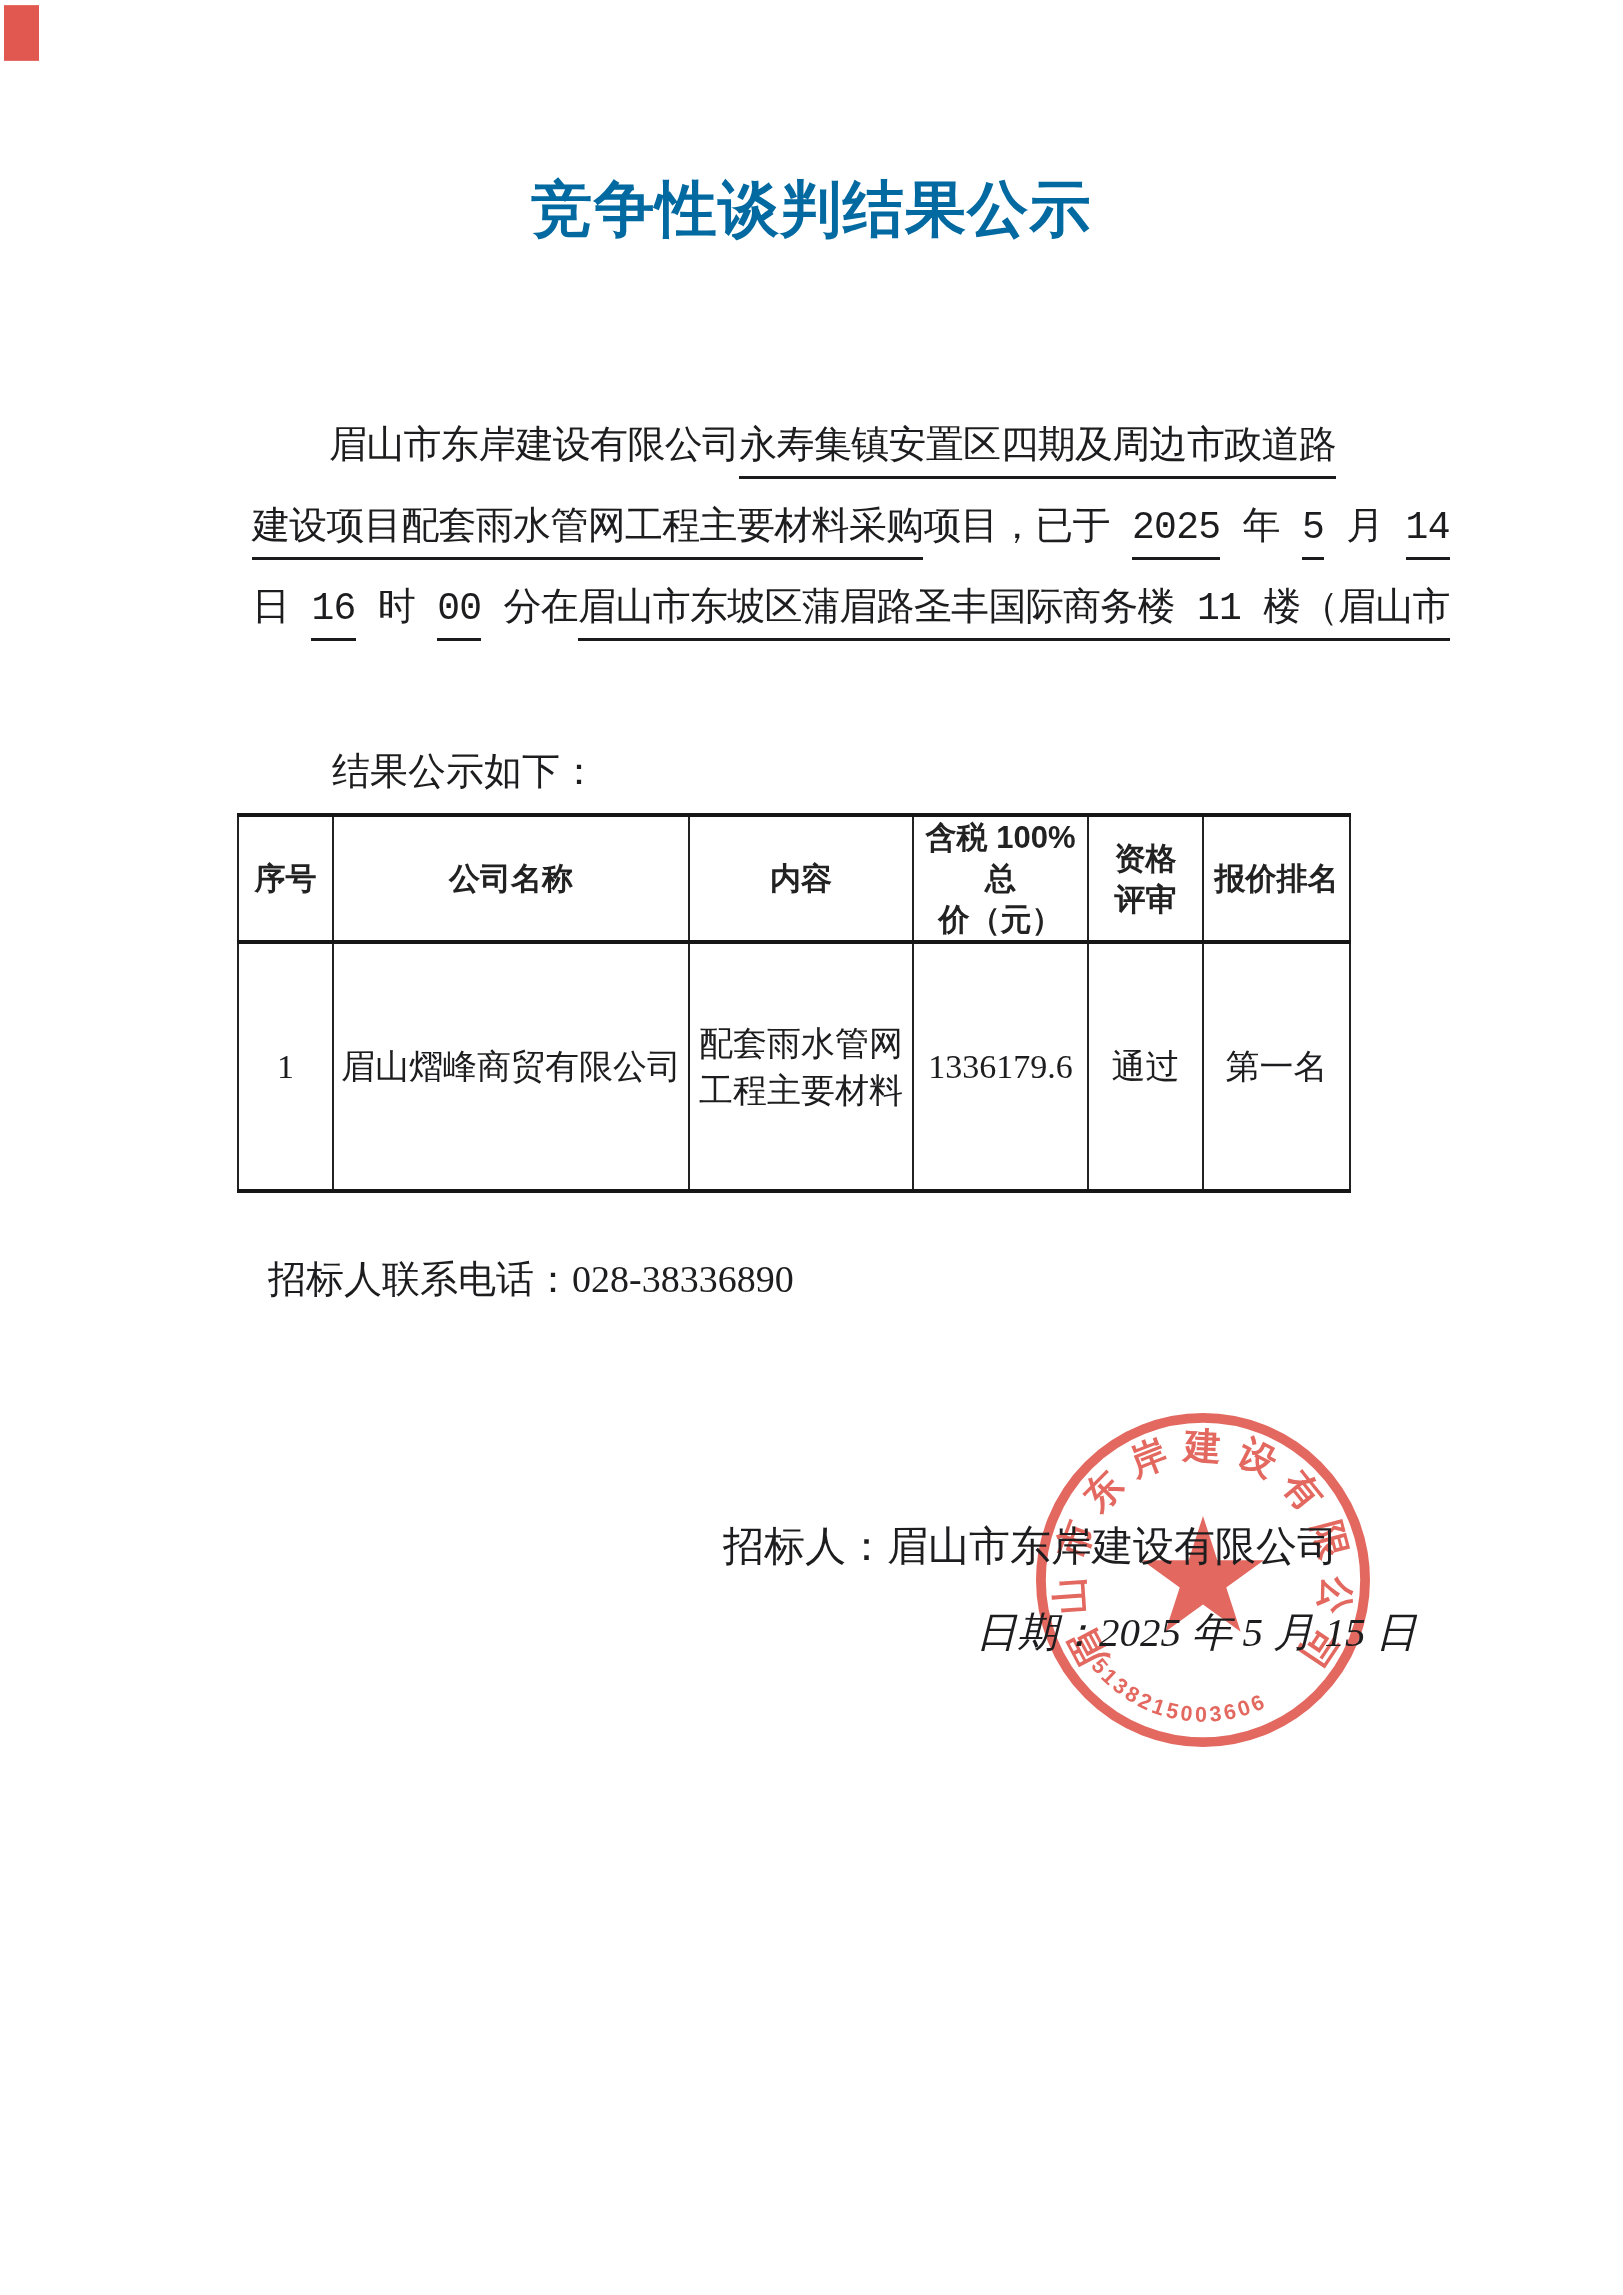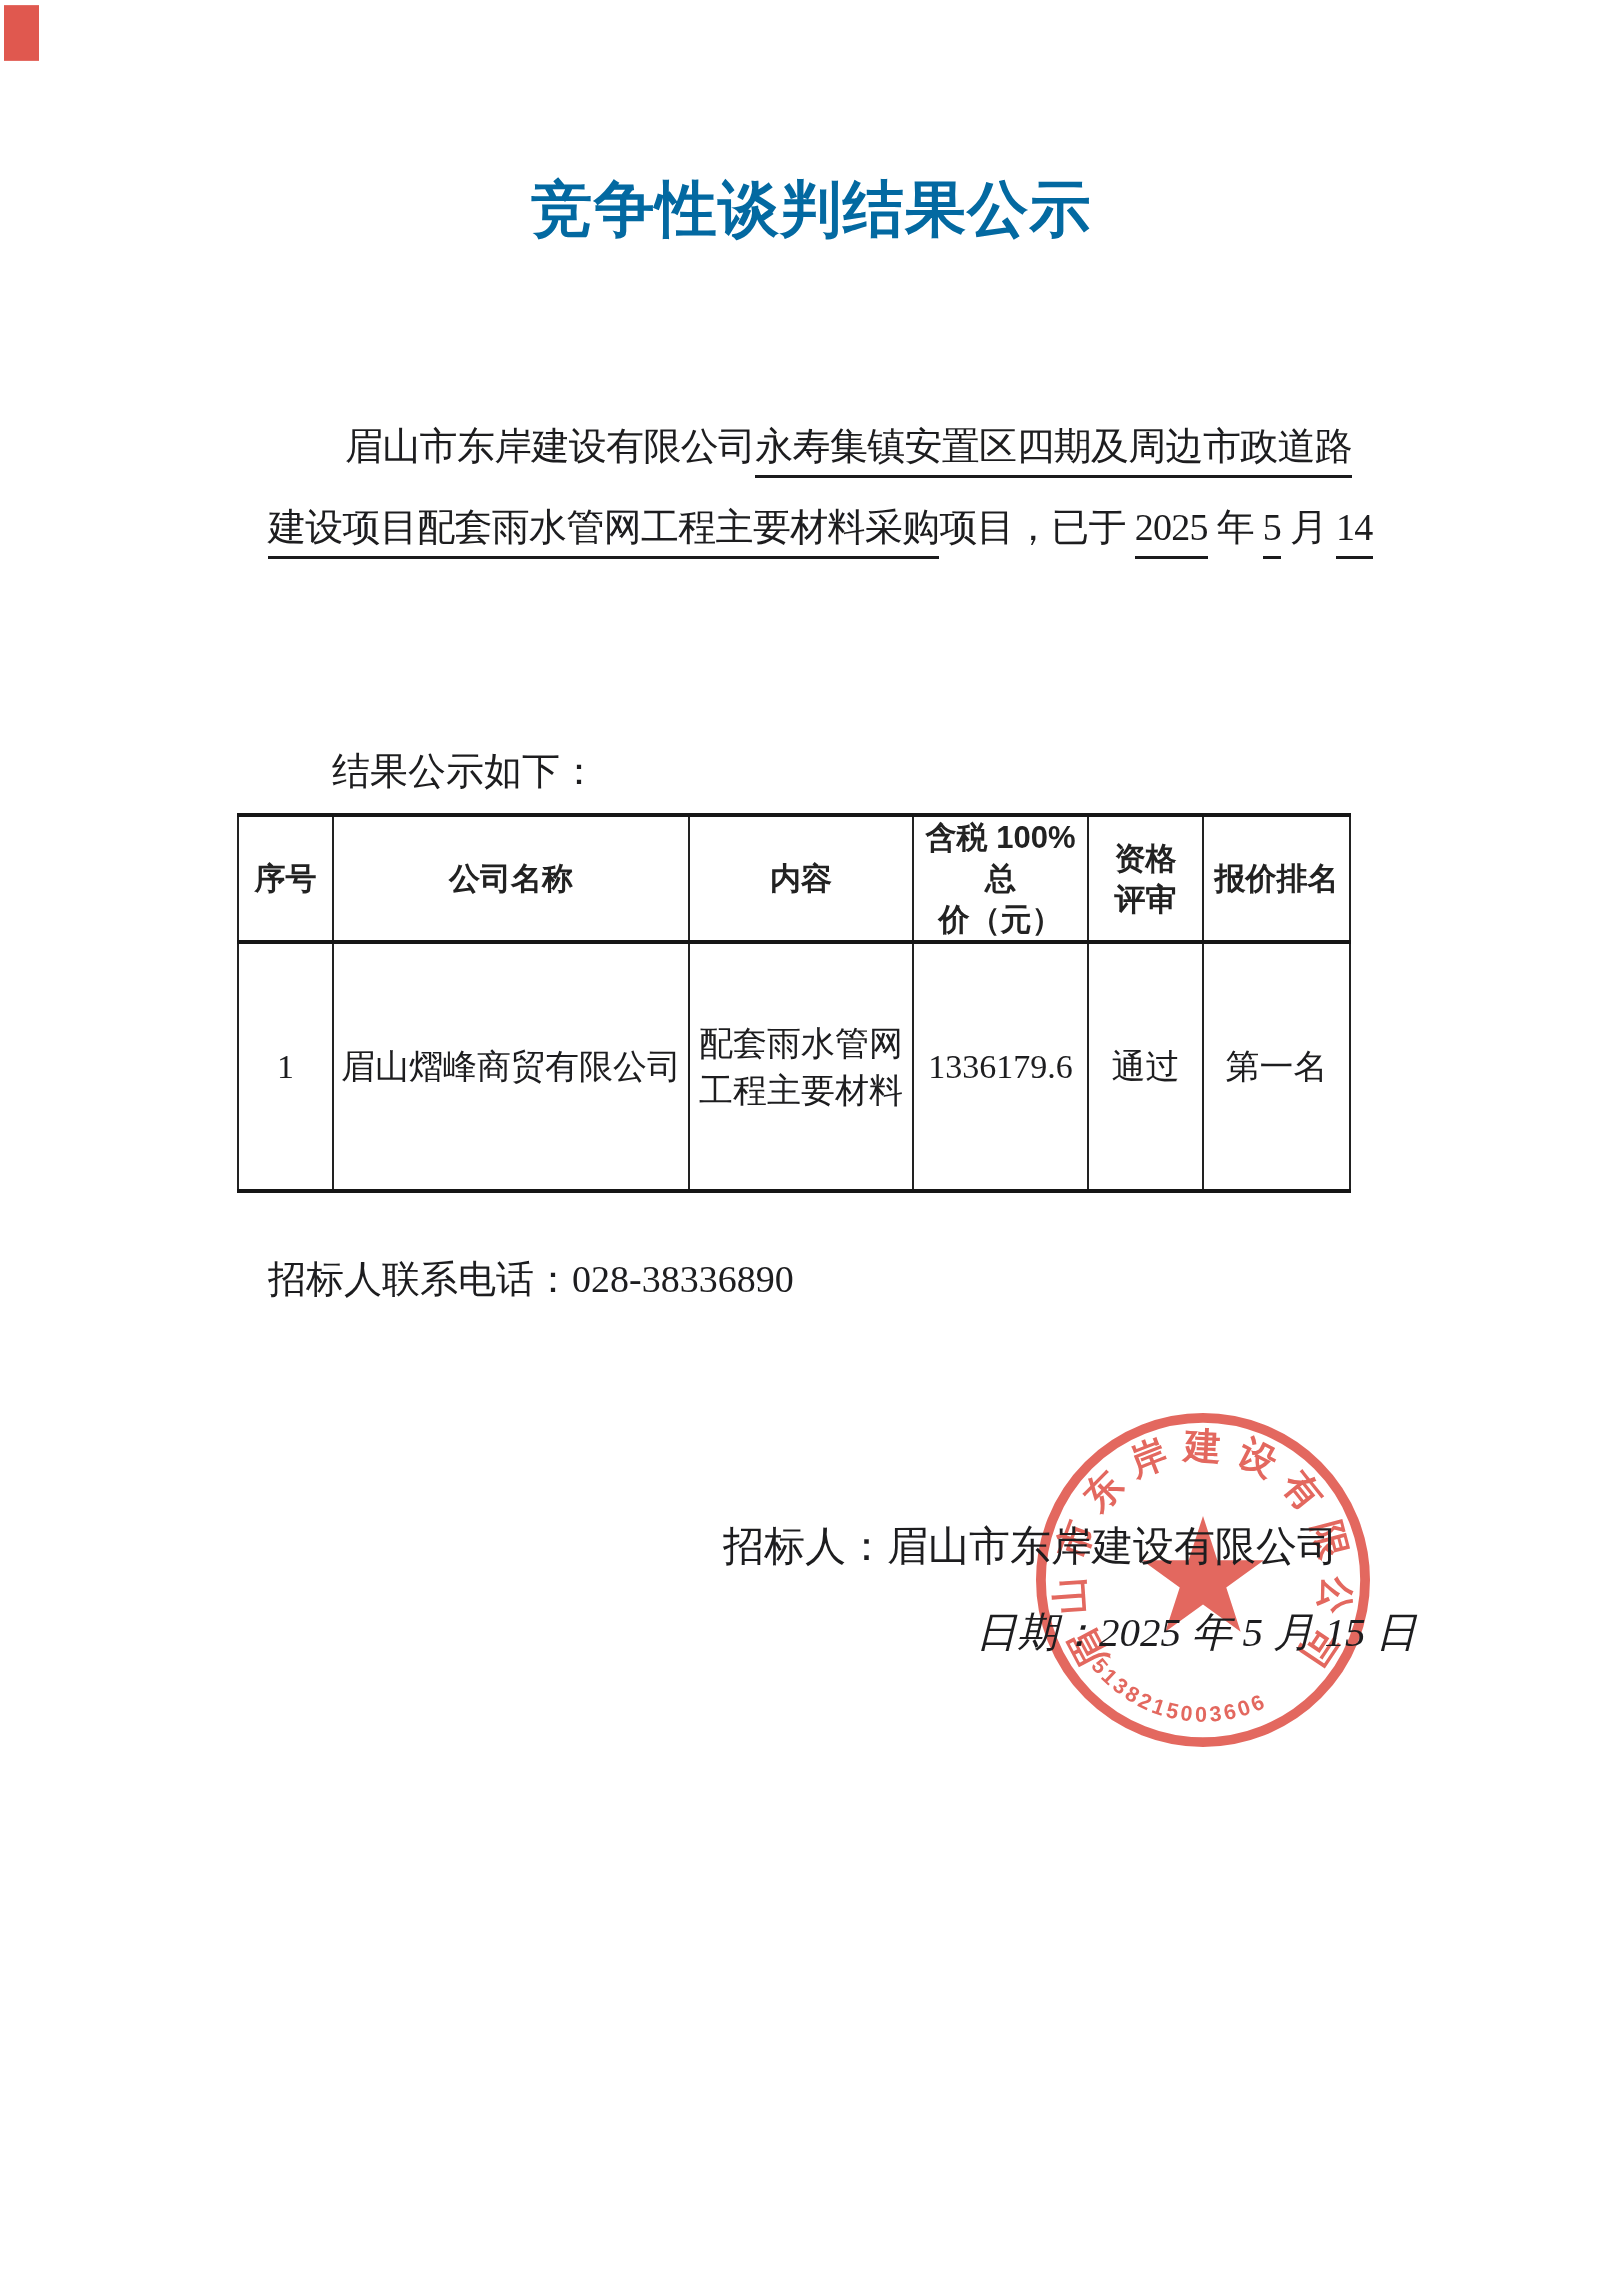"眉山市东岸建设有限公司永寿集镇安置区四期及周边市政道路" .para { font-family: none -> Liberation Mono, monospace; left: 268px -> 252px }
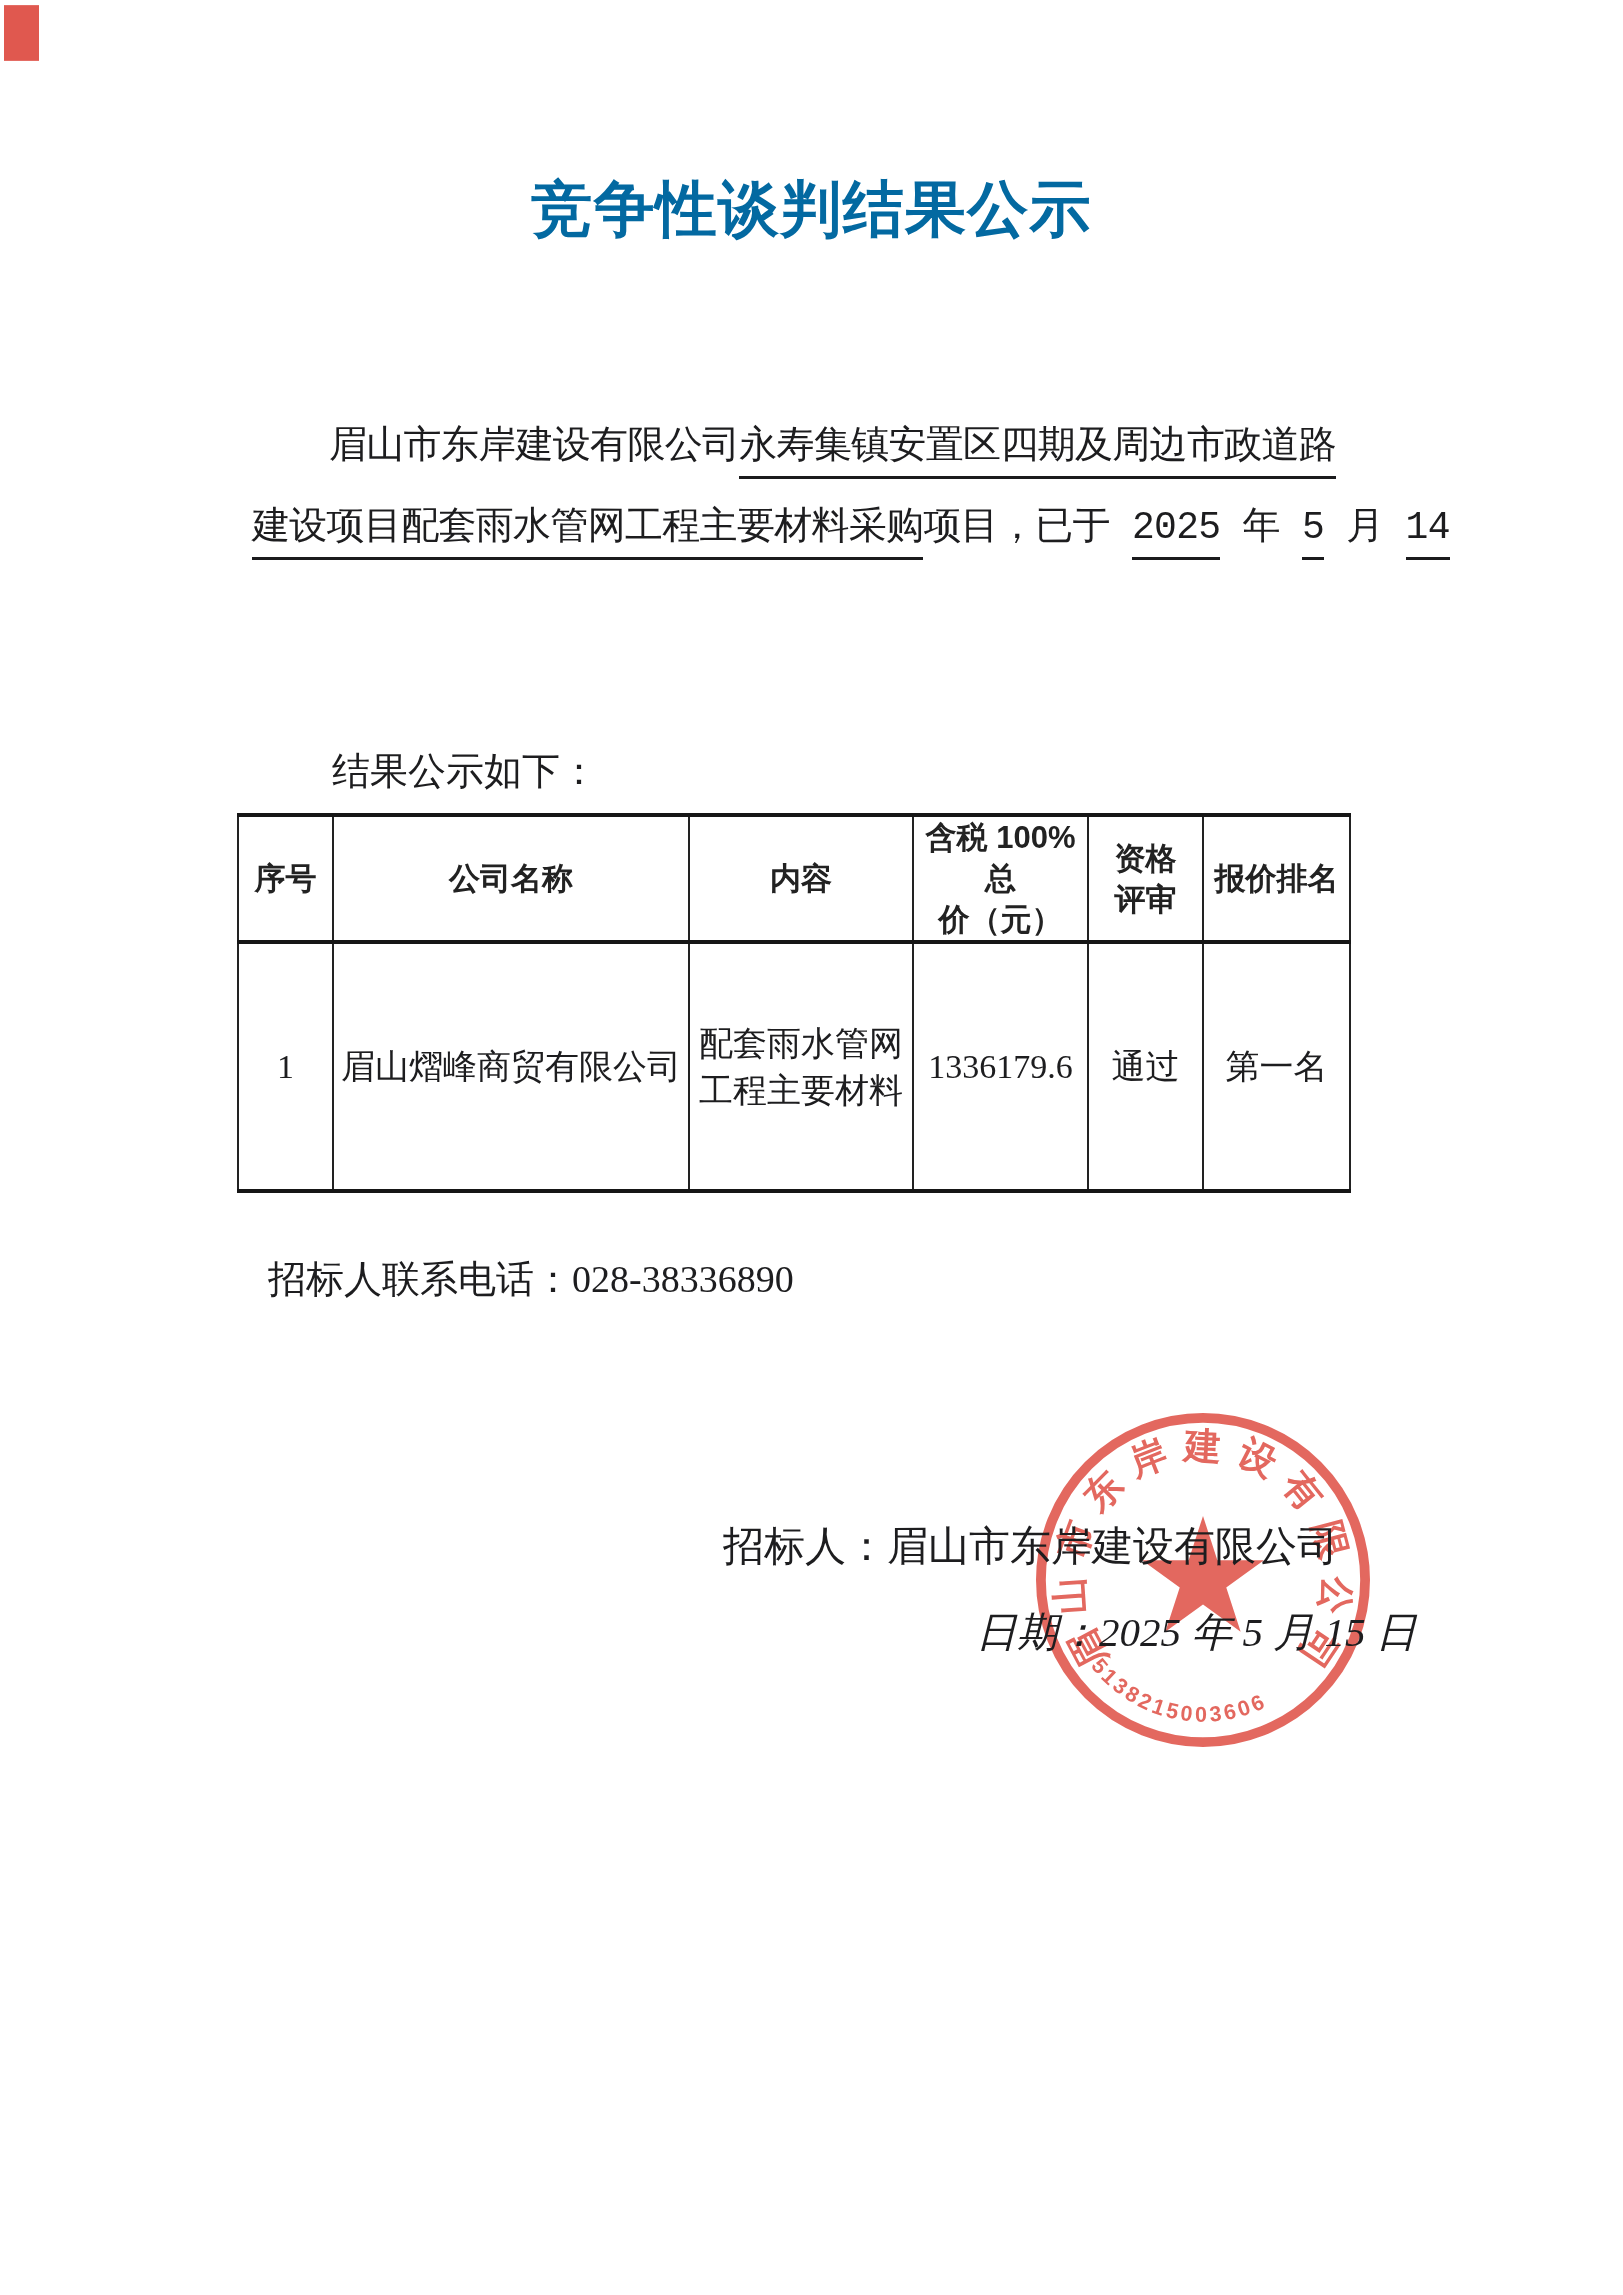"日 16 时 00 分在眉山市东坡区蒲眉路圣丰国际商务楼" div.line { html: none -> <div><span>日 </span><span>16</span><span> 时 </span><span>00</span><span> 分在</span><span>眉山市东坡区蒲眉路圣丰国际商务楼 11 楼（眉山市</span></div> }
